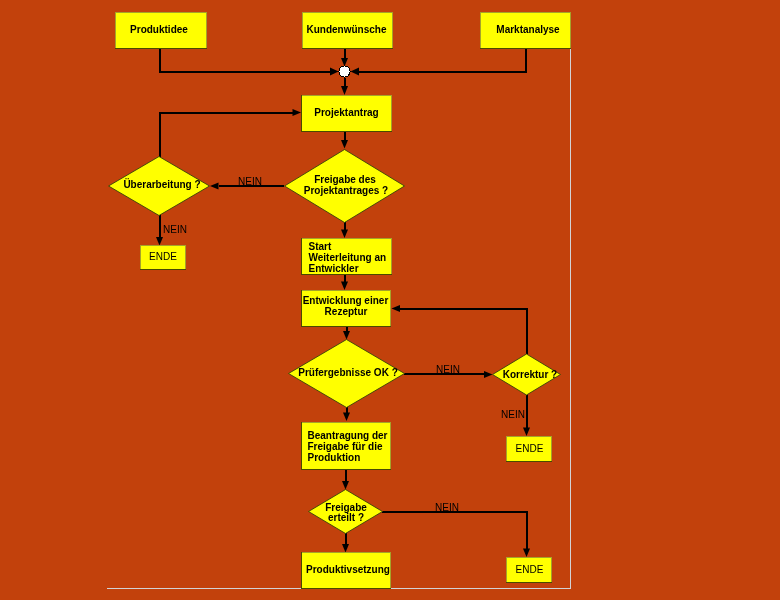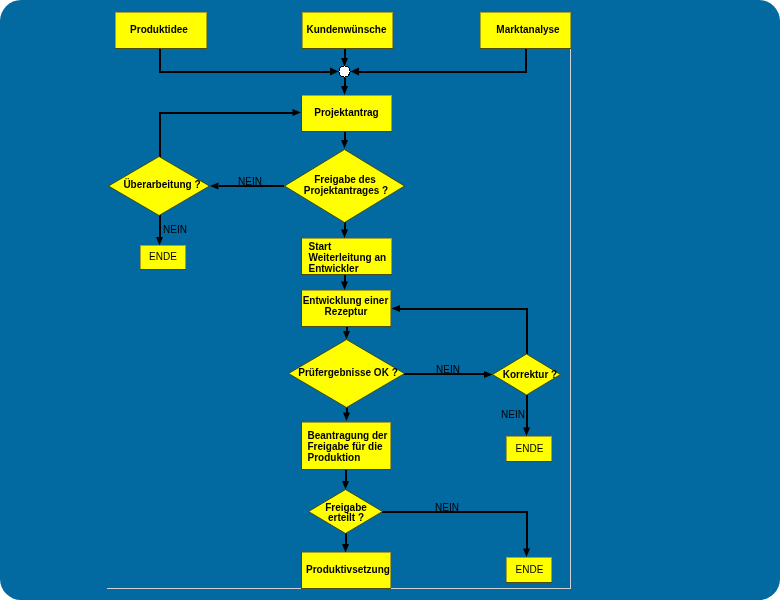"Produktidee" #canvas { background: #0369a1 -> #c2410c; border-radius: 21px -> none }
